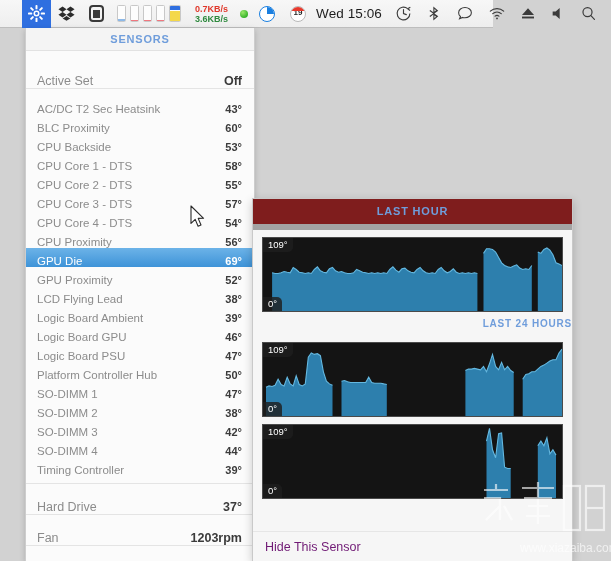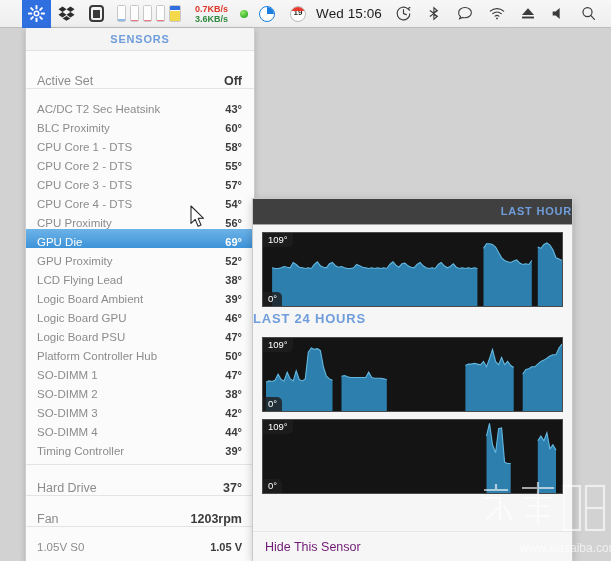"0.7KB/s" .menubar { width: 611px -> 493px }
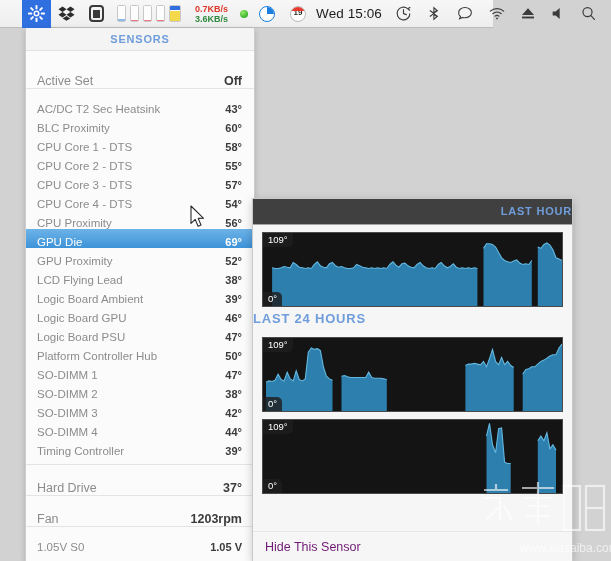"CPU Backside" div.row { html: none -> <div> <span>CPU Backside</span> <span>53°</span> </div> }
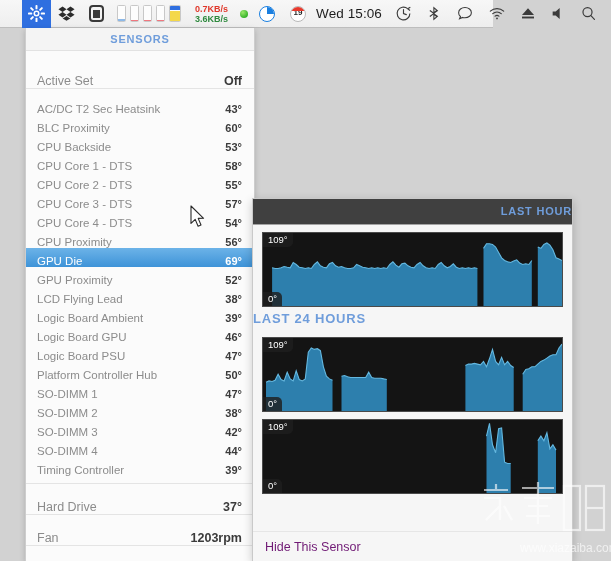"LAST HOUR" .fly-head { background: #404040 -> #7f1d1d; border-bottom: 1px solid #a3a3a3 -> 6px solid #a3a3a3; text-align: right -> center }
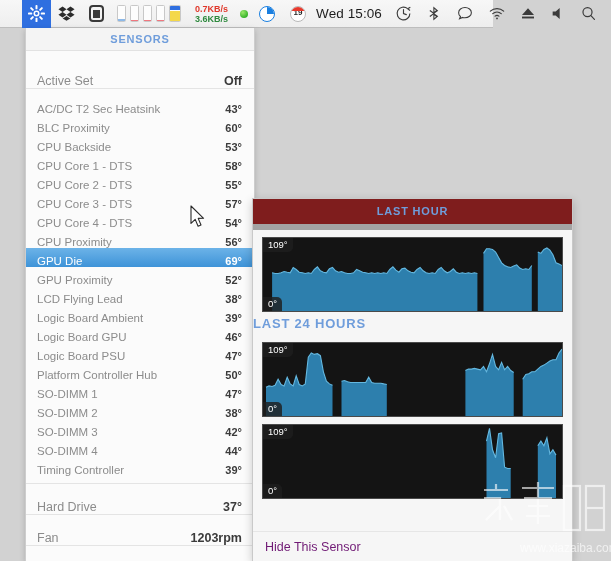"LAST 24 HOURS" .fly-label { font-size: 13px -> 10px; text-align: left -> right }
